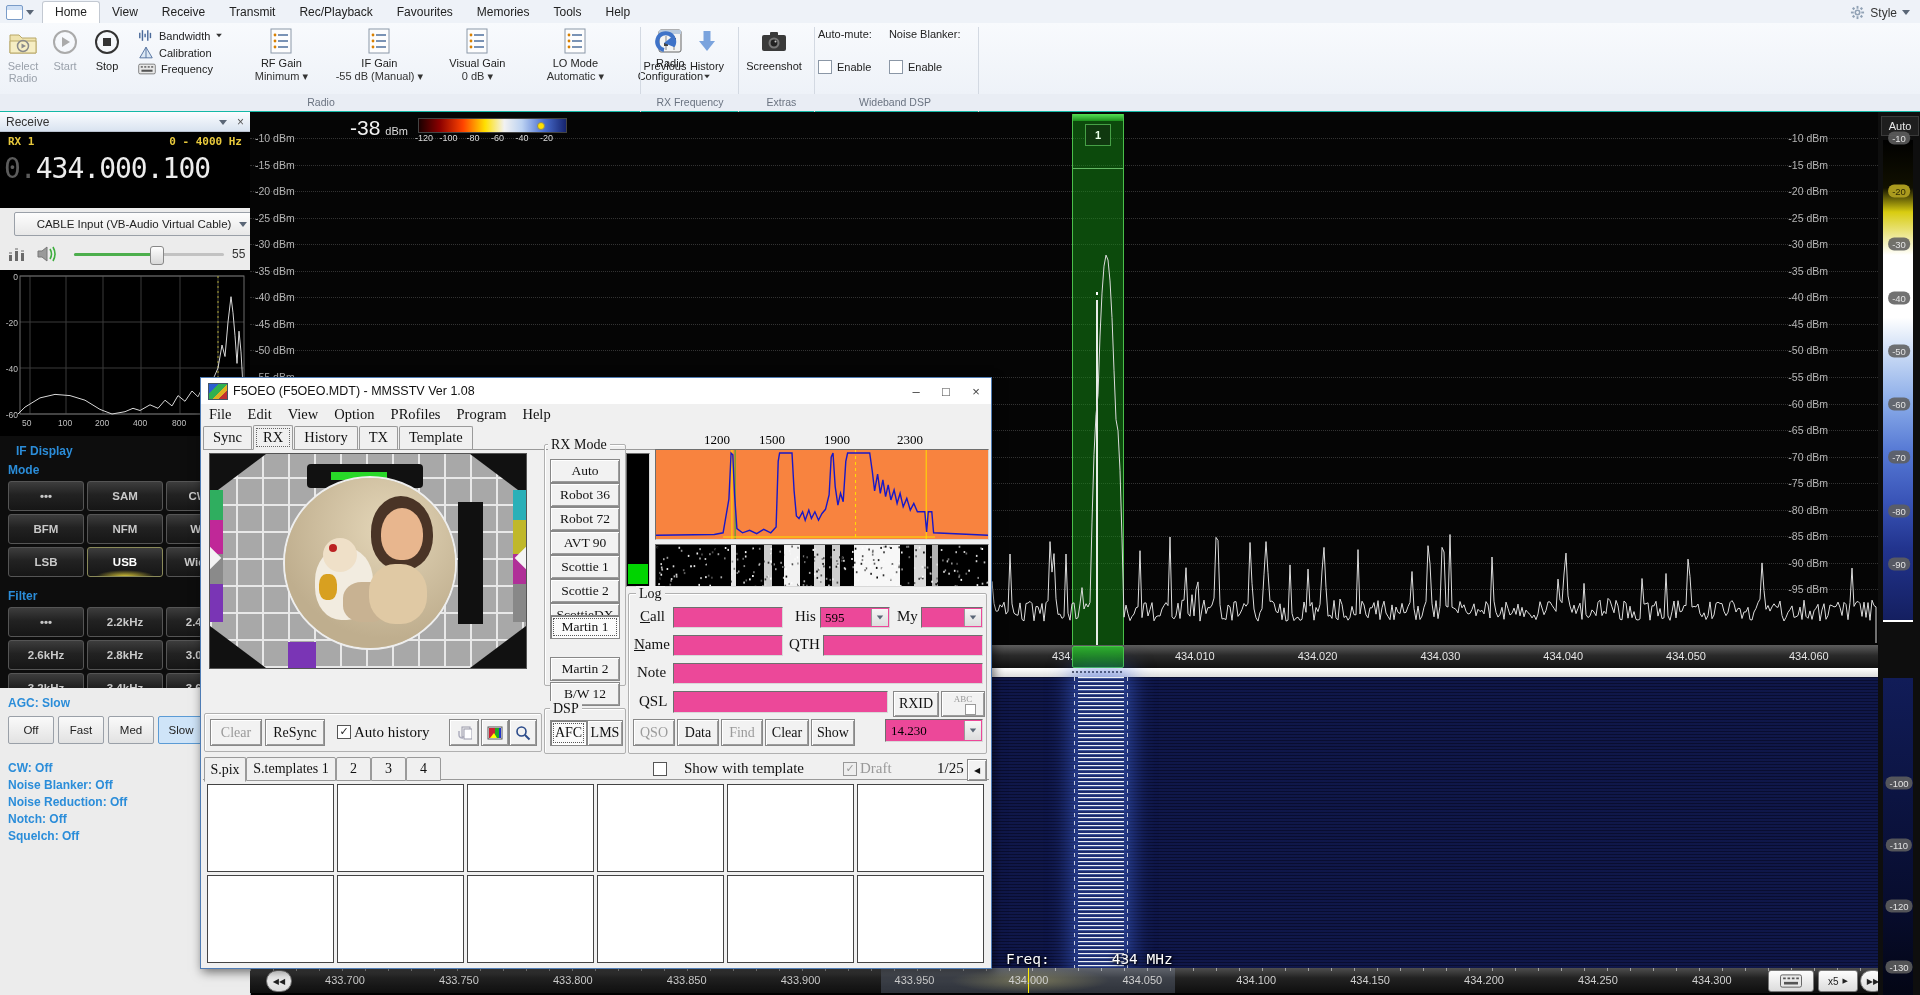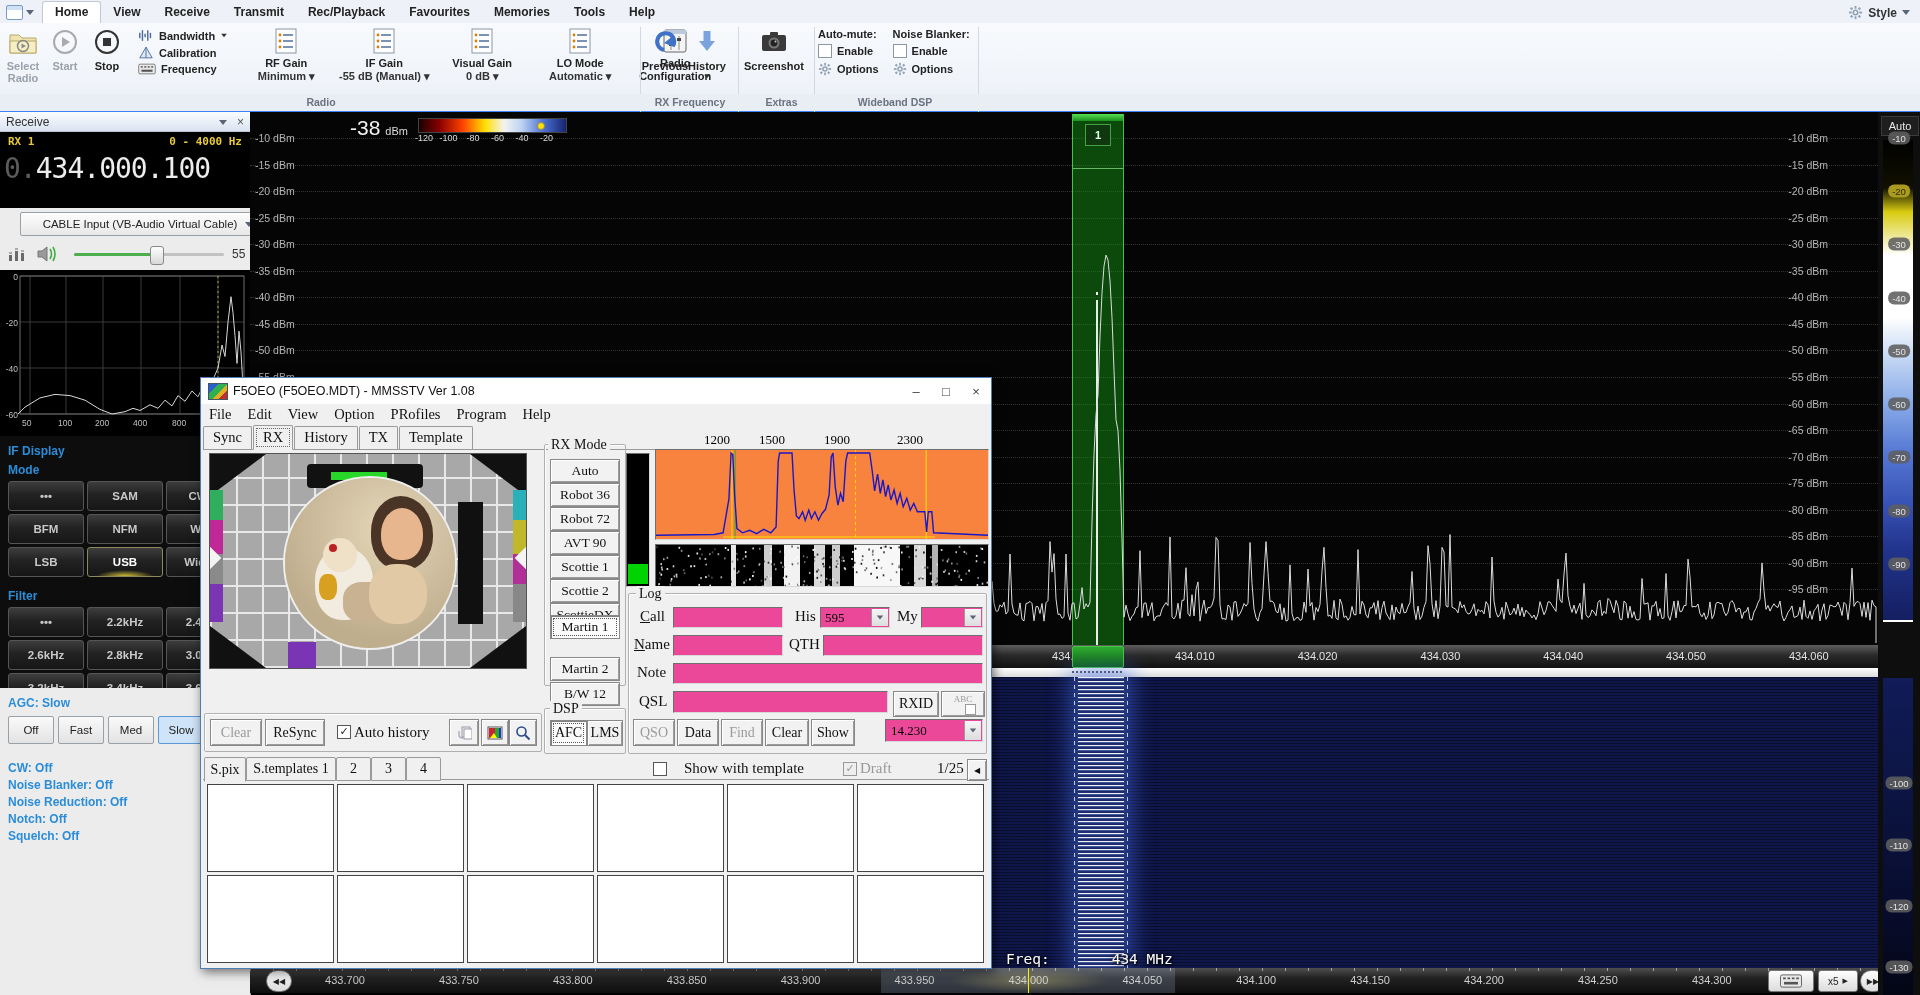"Home" #ribbon { background: #3b82f6 -> #14b8a6; font-weight: bold -> none }
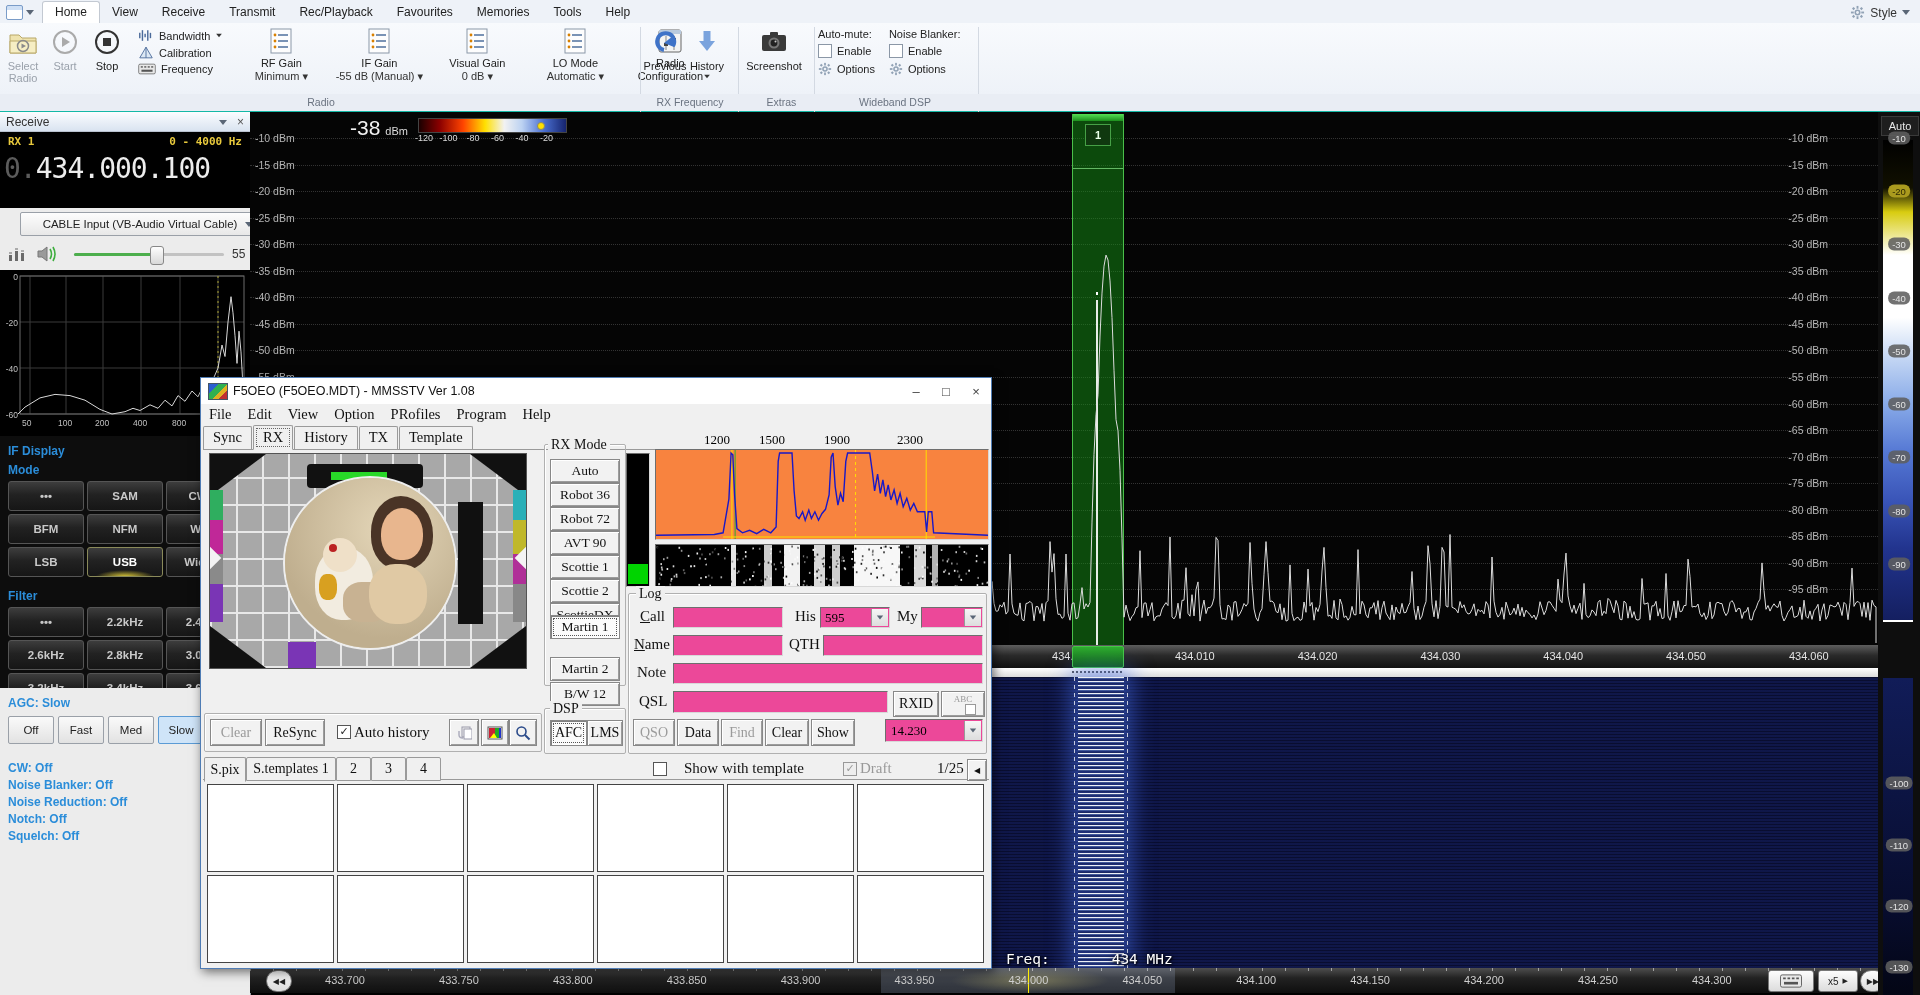"Auto-mute:" .wdsp-col { gap: 4px -> 20px }
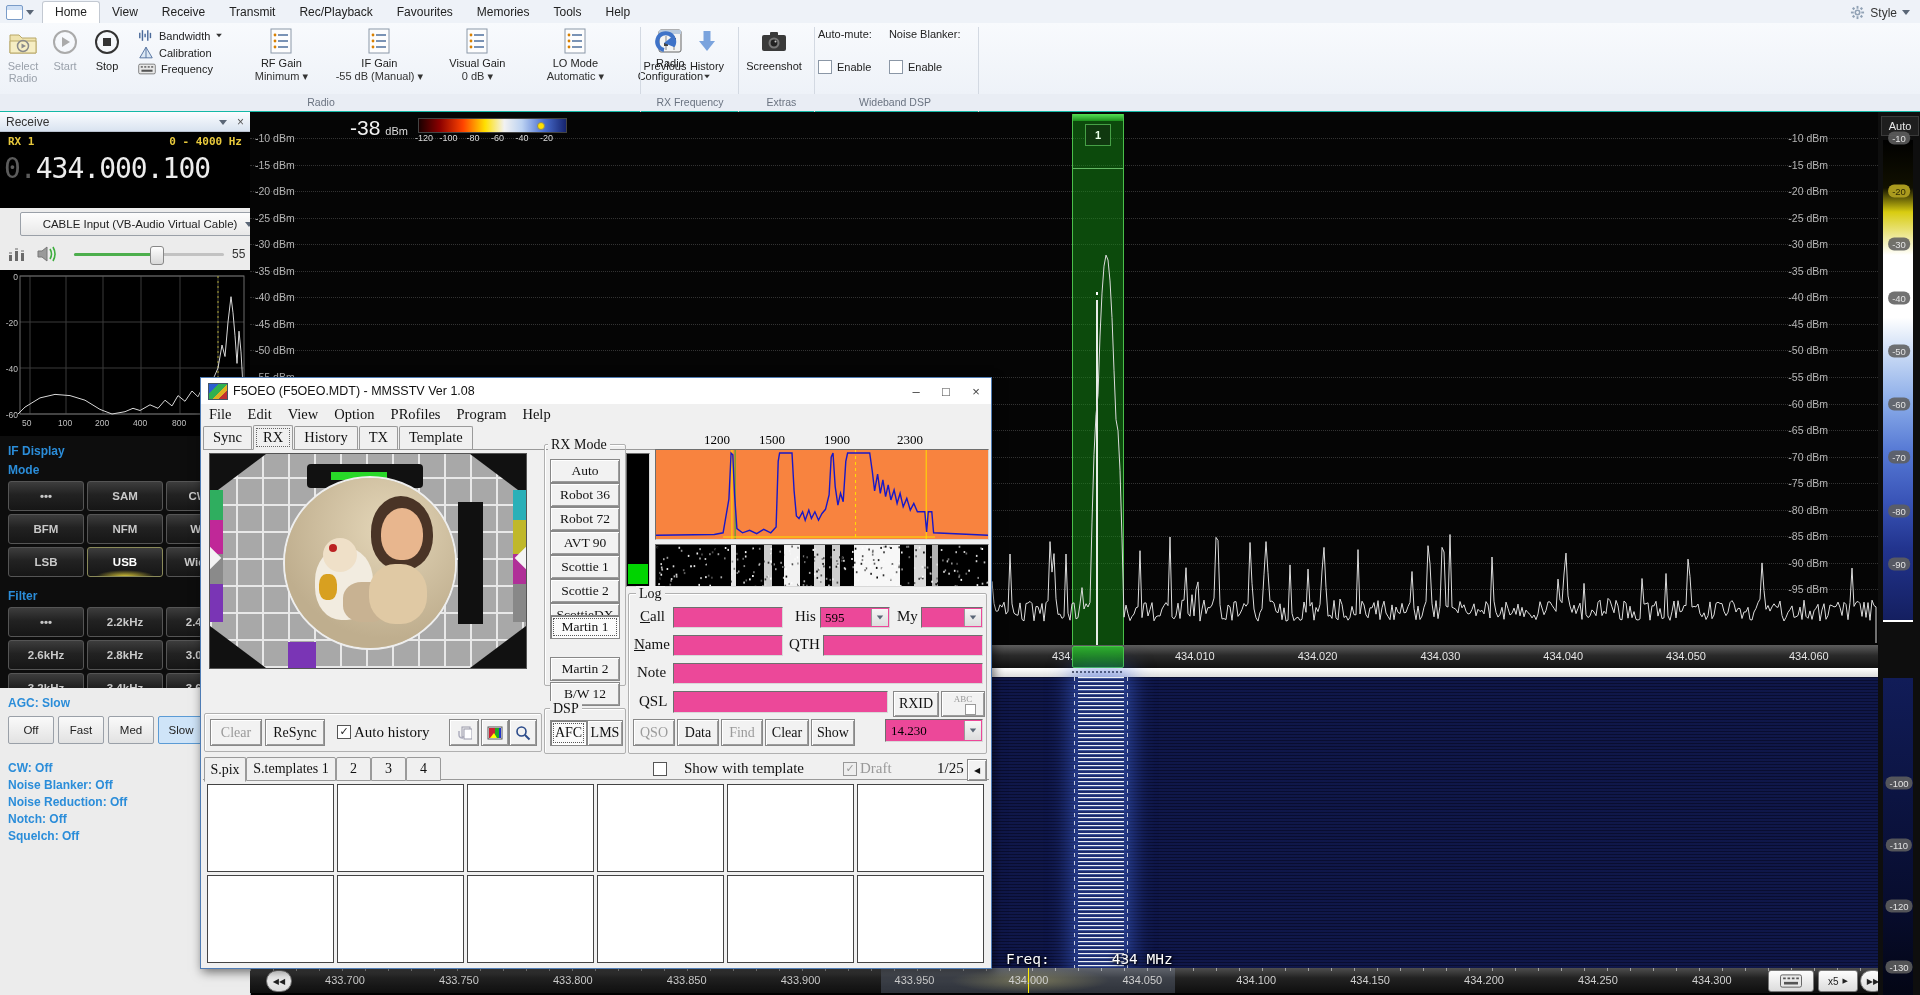"CABLE Input (VB-Audio Virtual Cable)" #devrow { left: 15px -> 9px }
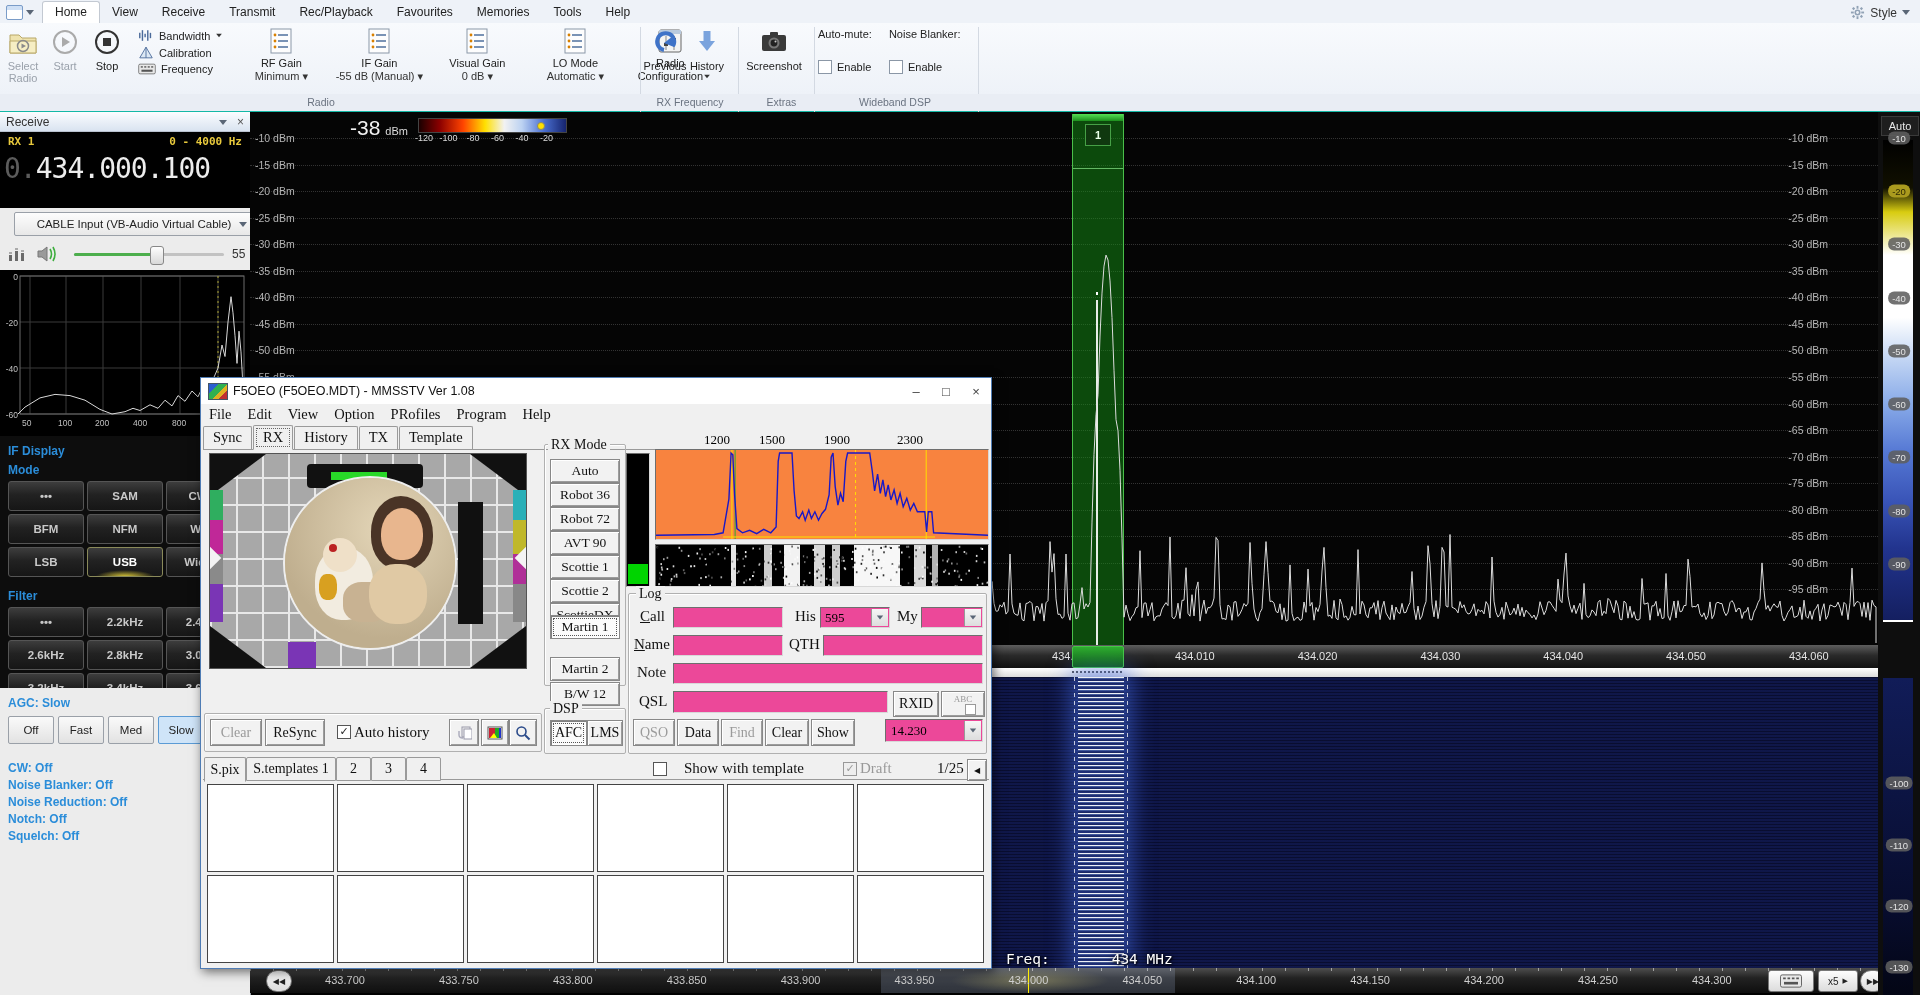"IF Display" div.bluehead { padding: 8px 0 0 8px -> 8px 0 0 16px }
